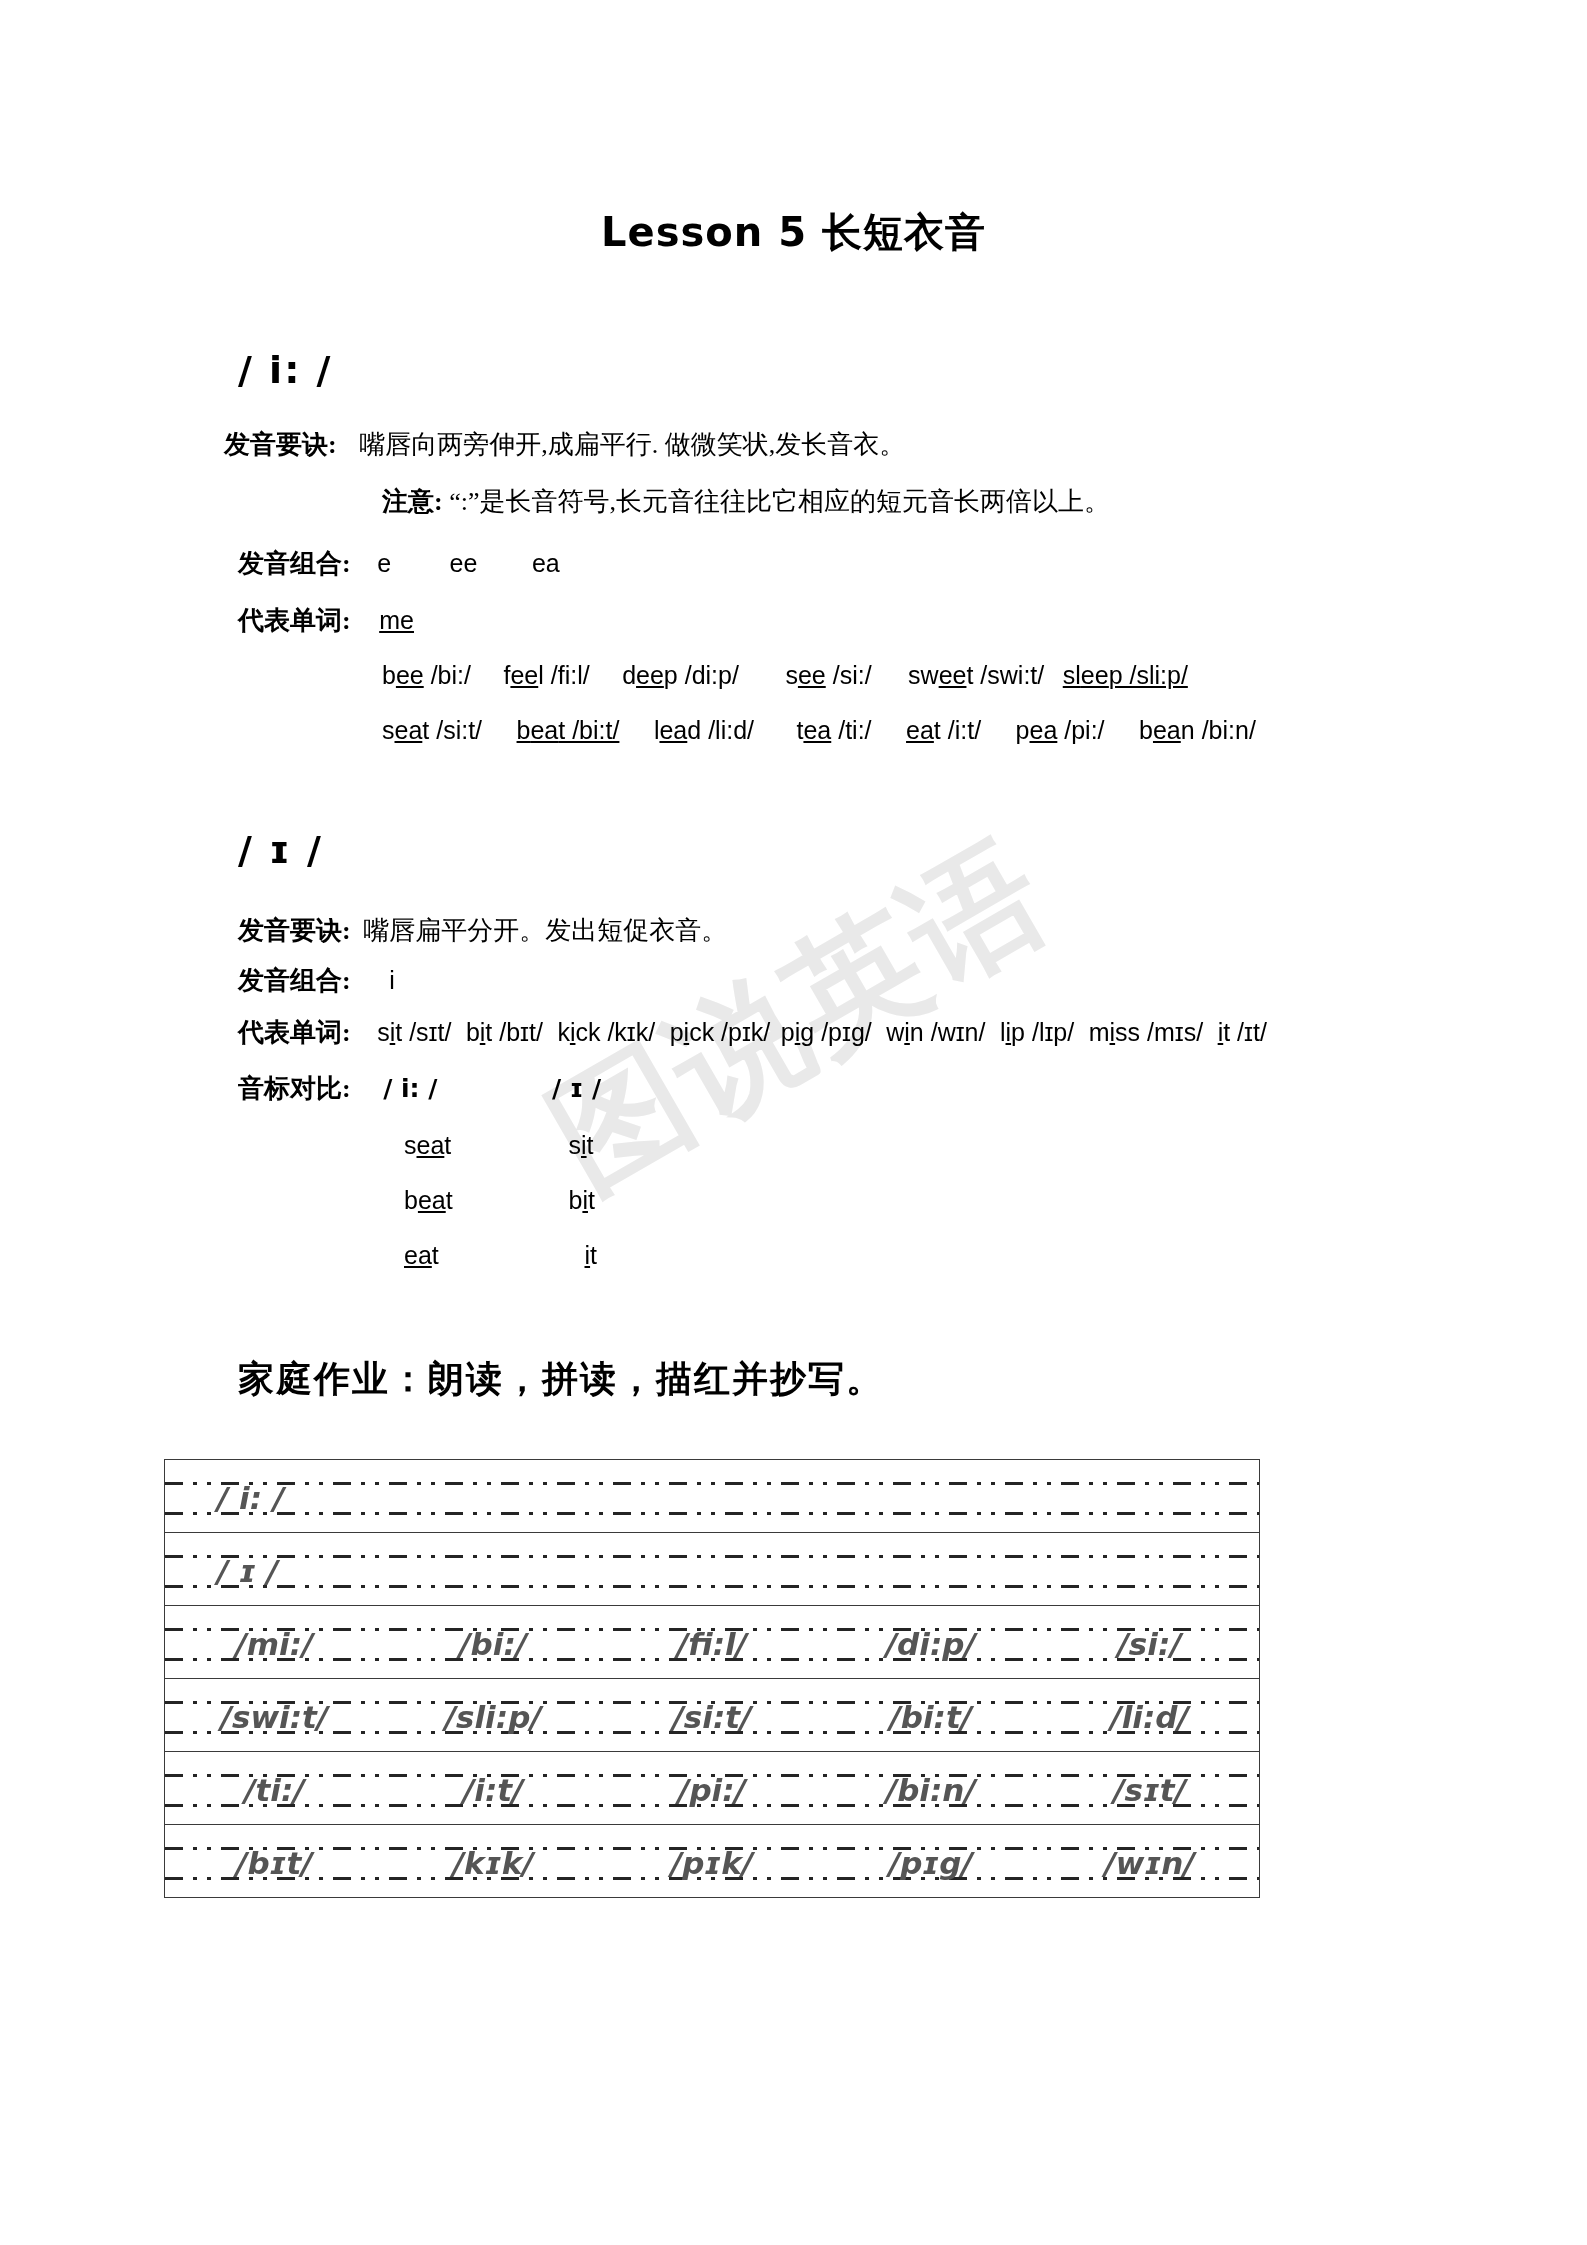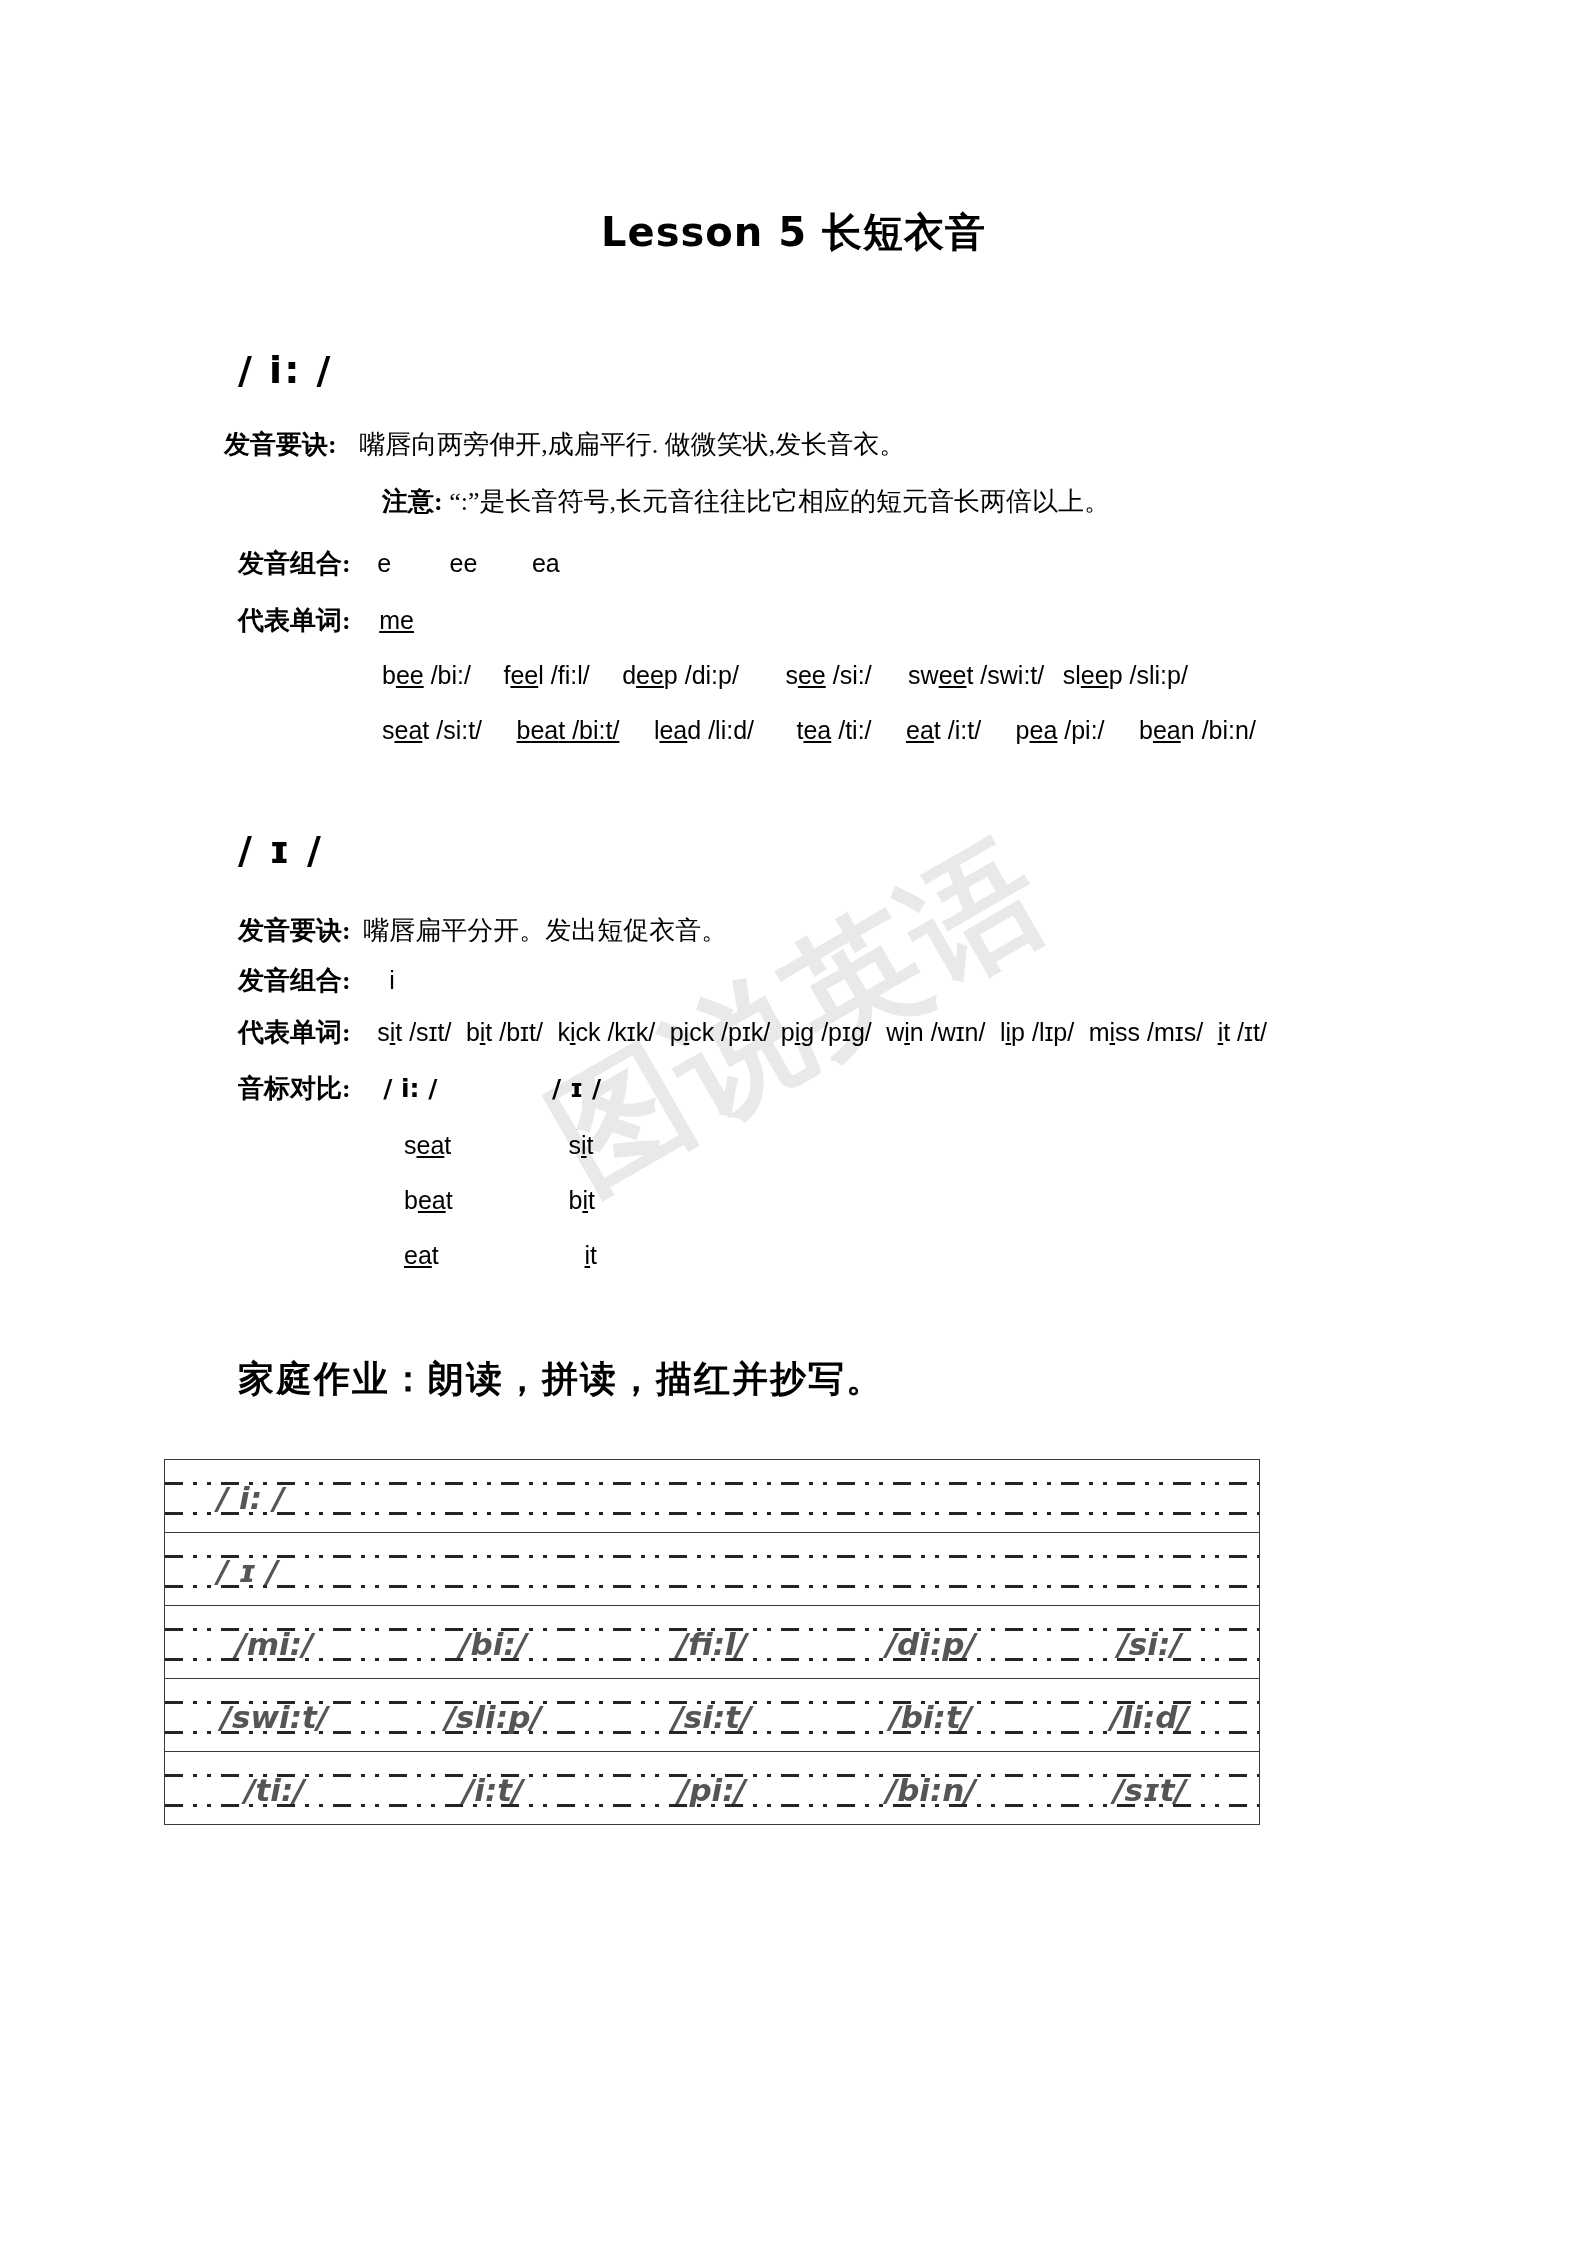"sleep /sli:p/" span.eng { text-decoration: none -> underline }
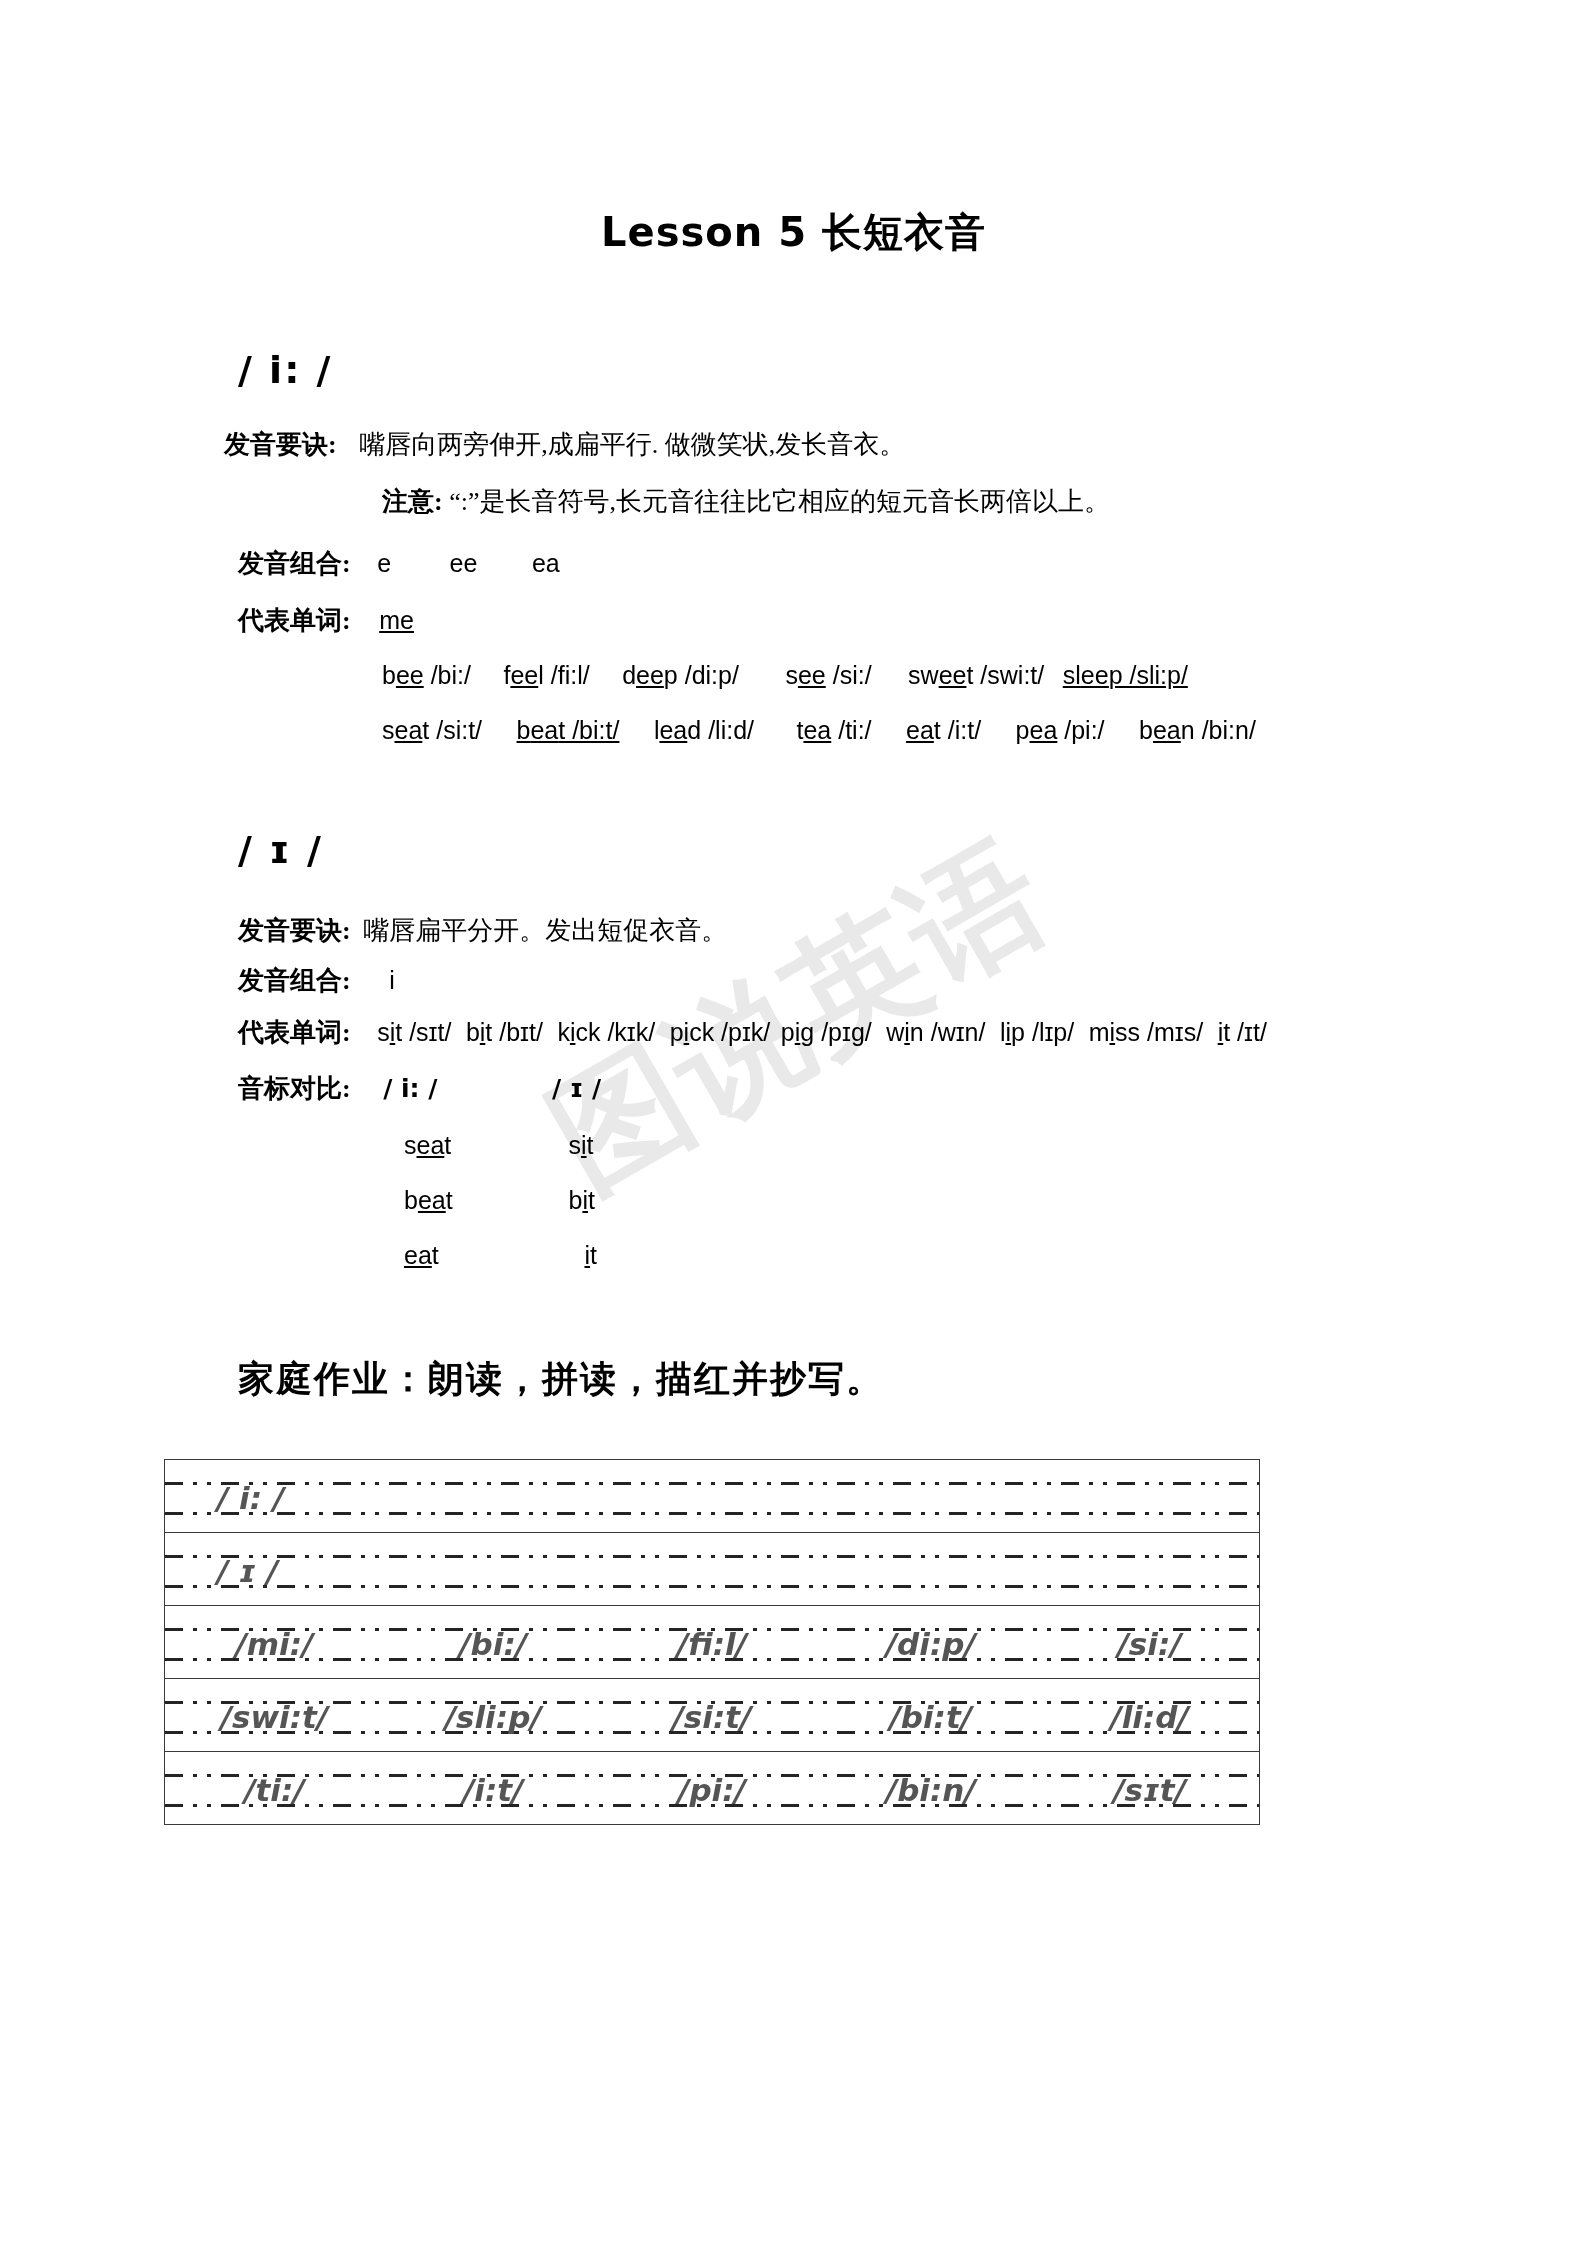"/bɪt/" div.practice-row { html: none -> <div> <div></div> <div></div> <div> <span>/bɪt/</span> <span>/kɪk/</span> <span>/pɪk/</span> <span>/pɪg/</span> <span>/wɪn/</span> </div> </div> }
